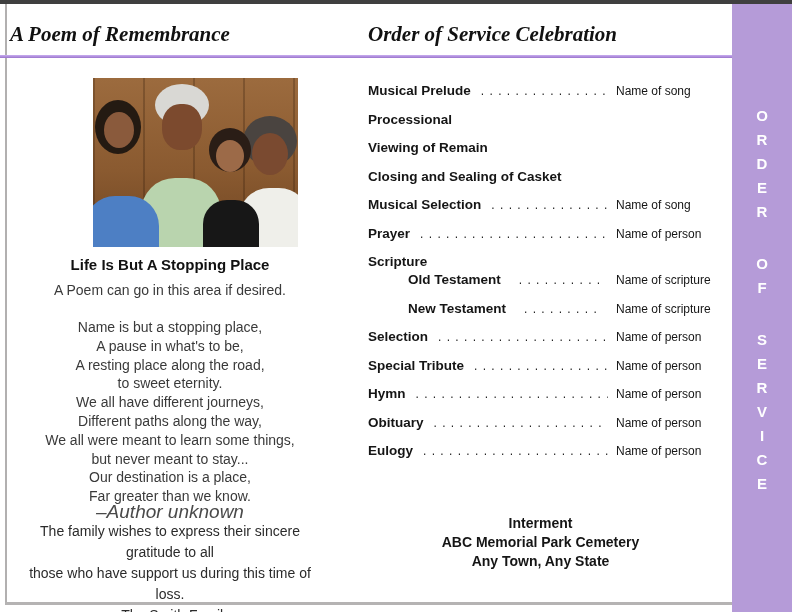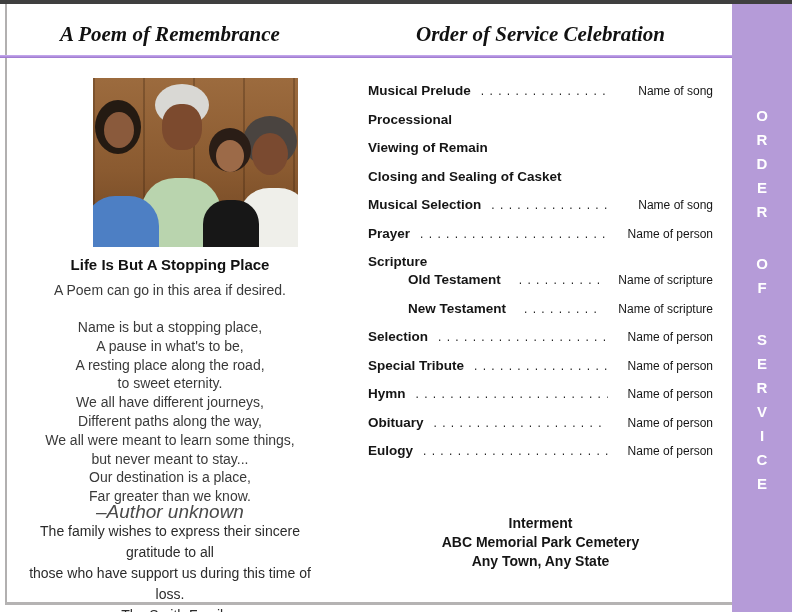"A Poem of Remembrance" .page-title { text-align: center -> left }
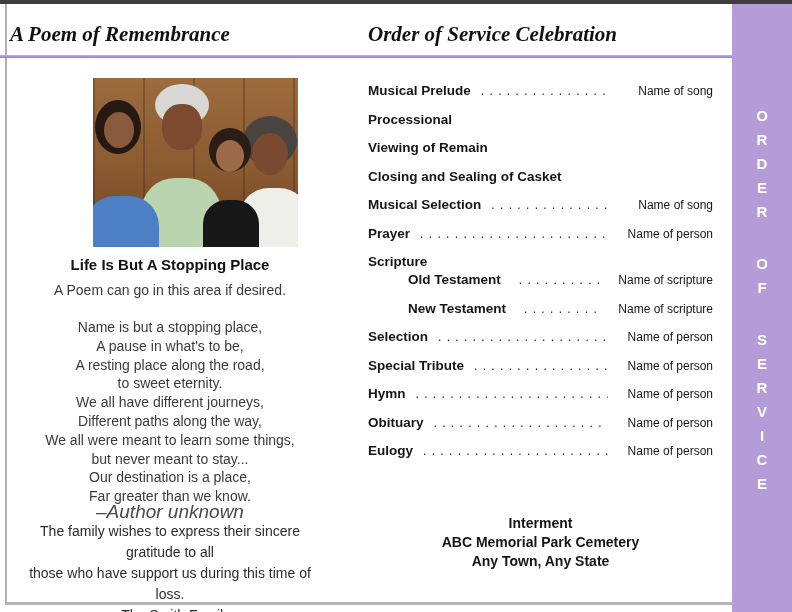"Musical Prelude" .svc-row { text-align: right -> none }
